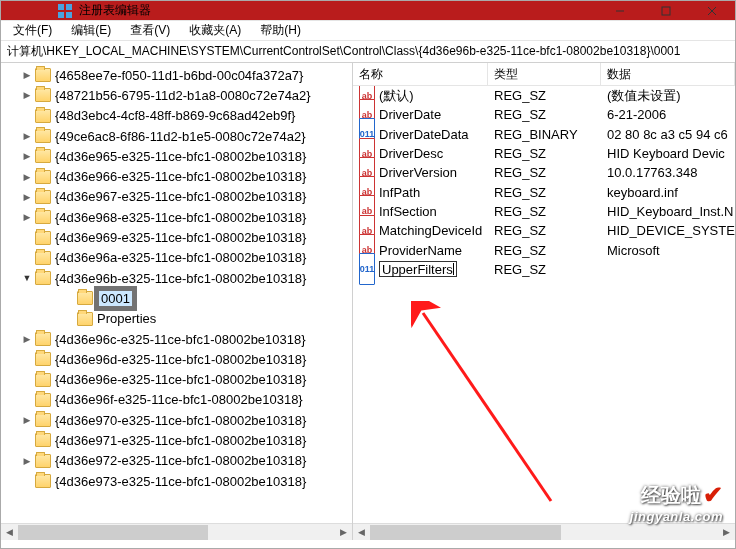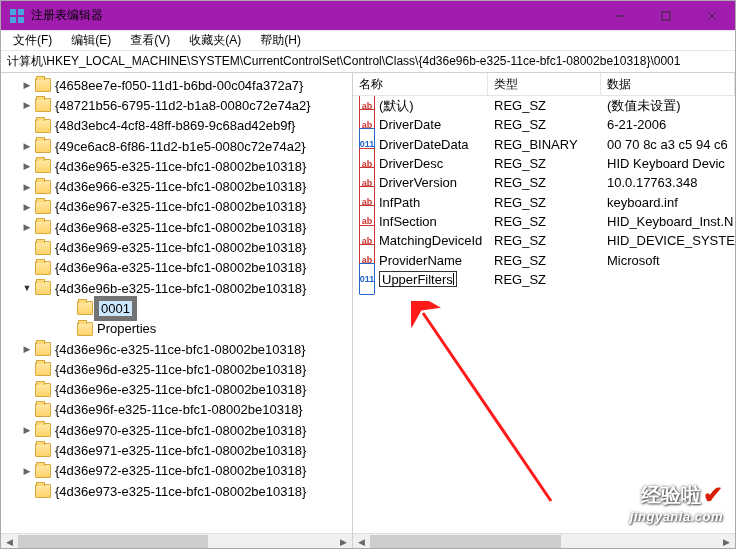"注册表编辑器" .titlebar { background: #a21caf -> #b91c1c; height: 30px -> 20px; padding-left: none -> 48px }
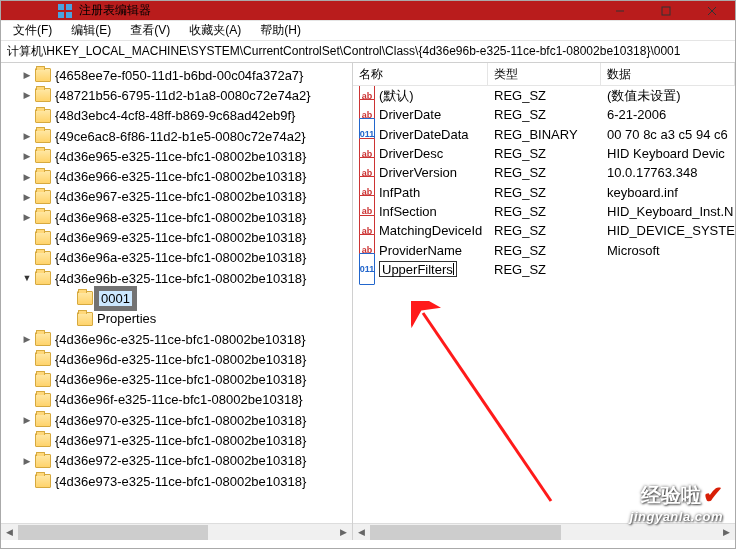"00 70 8c a3 c5" div.cell { text: 00 70 -> 02 80 }
